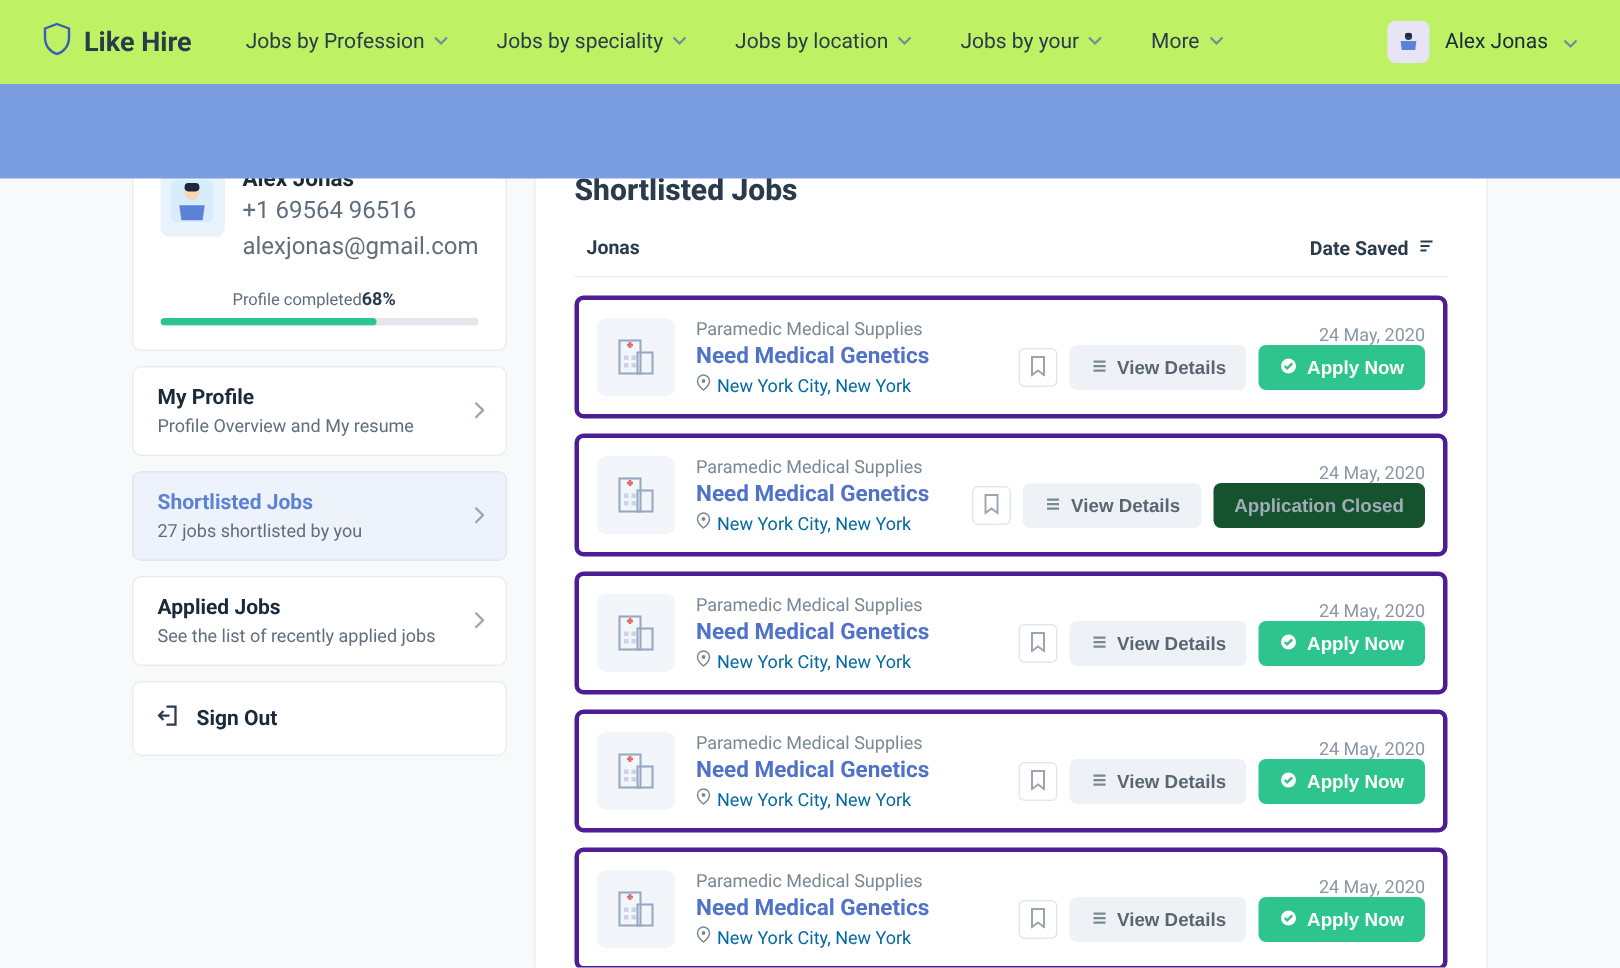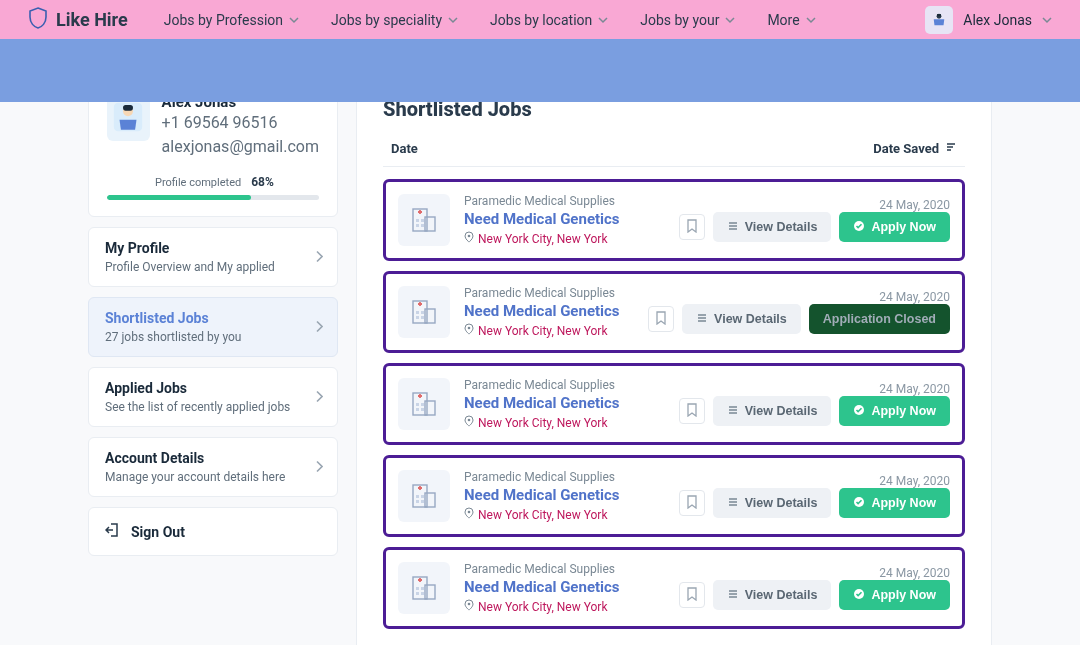"Like Hire" .topnav { background: #f9a8d4 -> #bef264; height: 39px -> 56px }
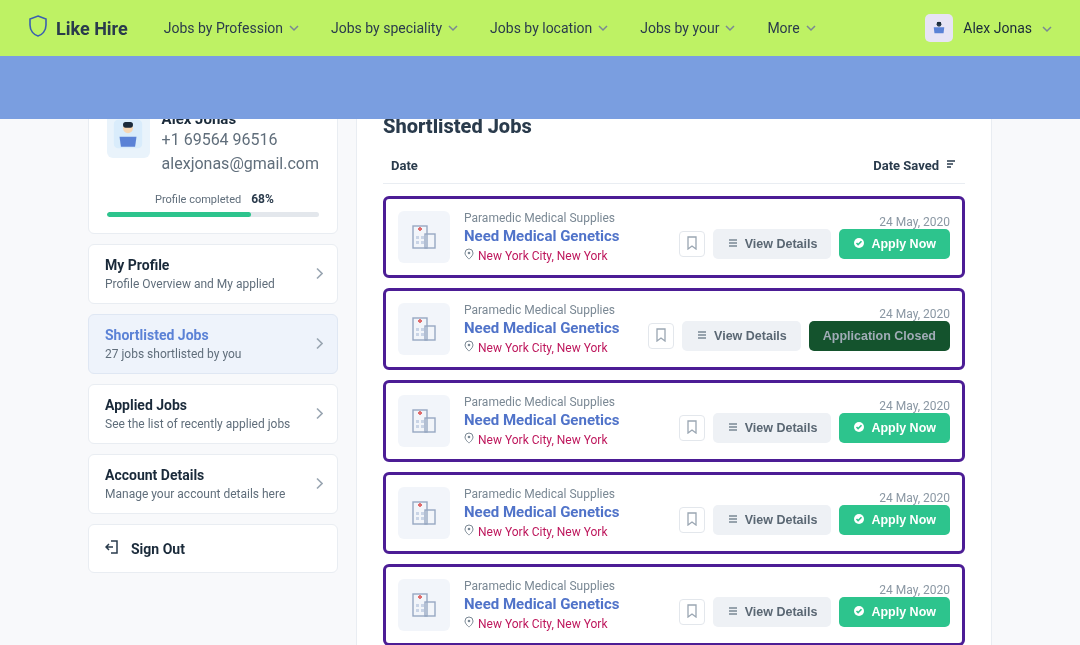"Date" span { text: Date -> Jonas }
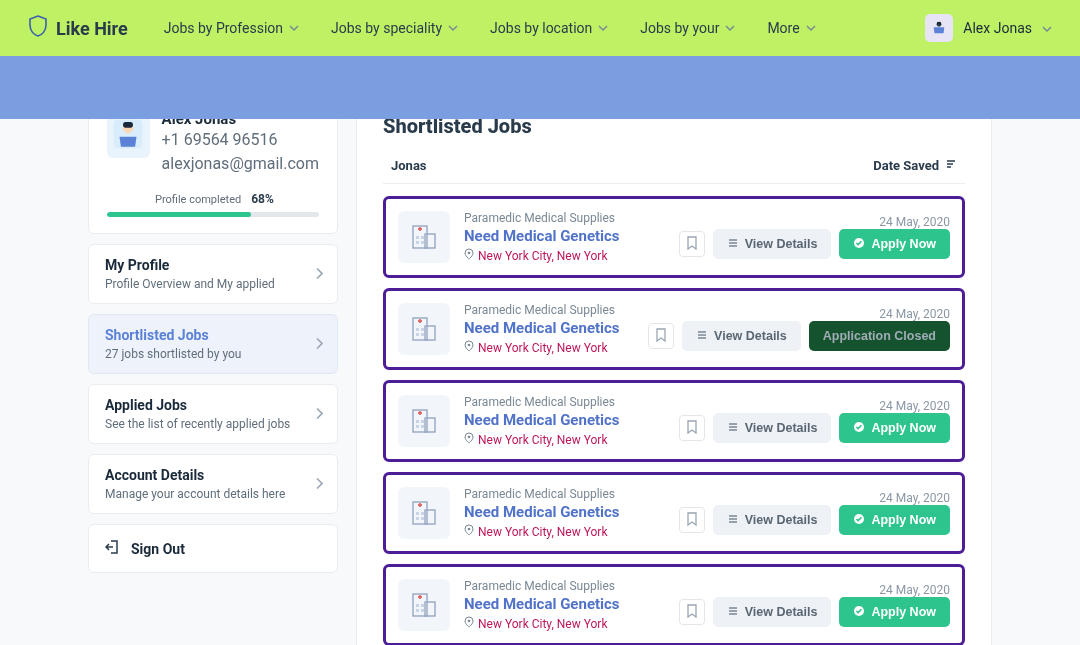"Profile completed" .progress-row { gap: 10px -> none }
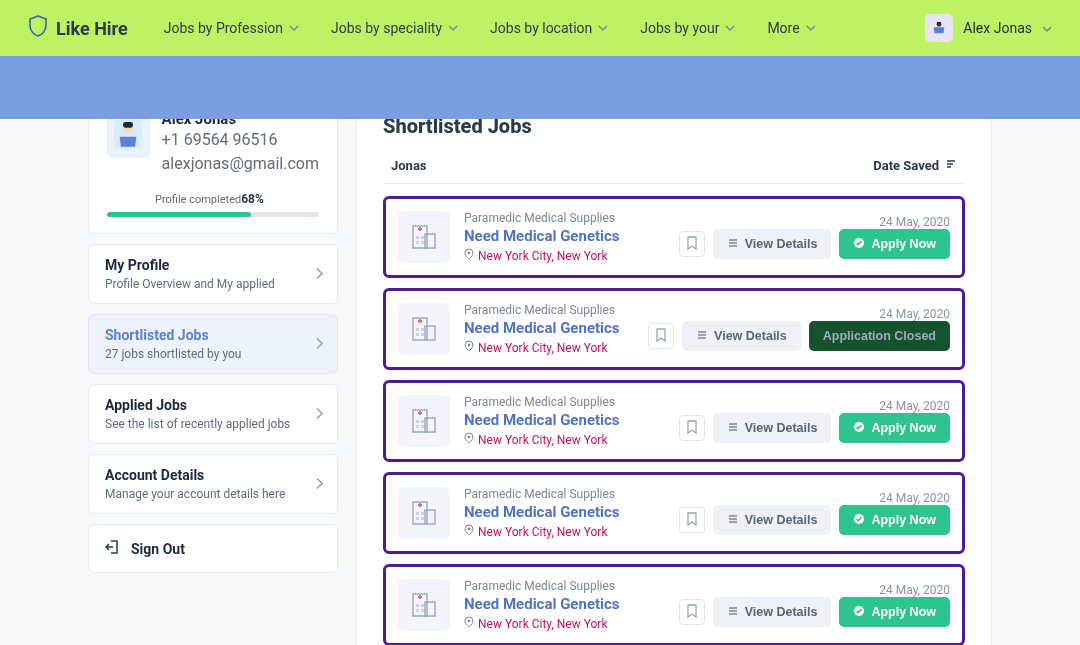"New York City, New York" .job-loc { color: #be185d -> #0369a1 }
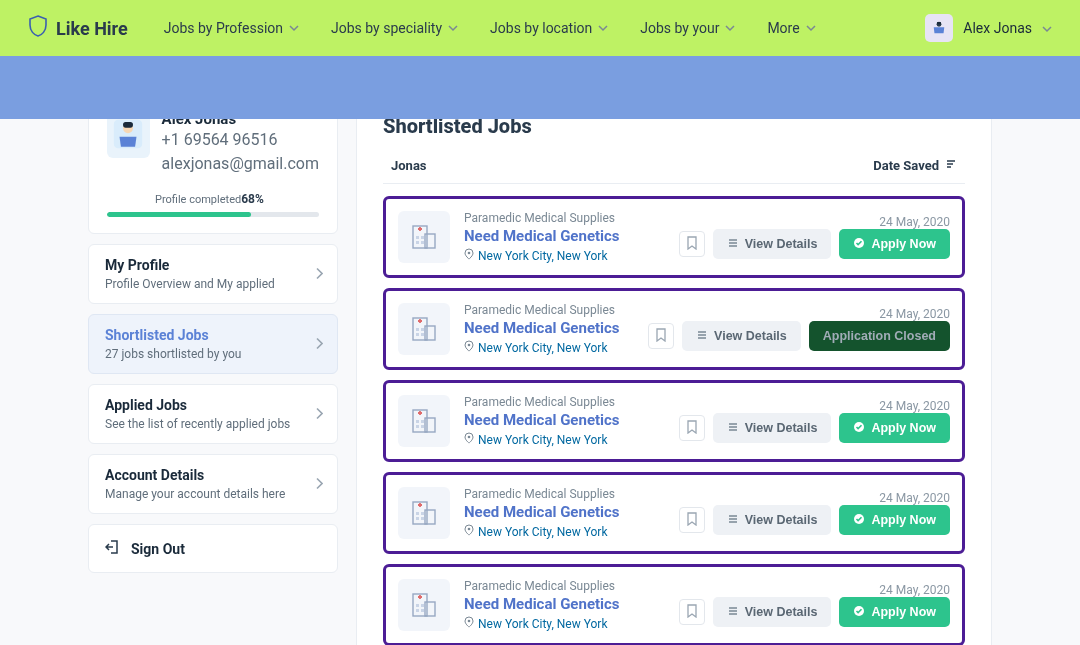"Profile Overview and My applied" div.menu-sub { text: applied -> resume }
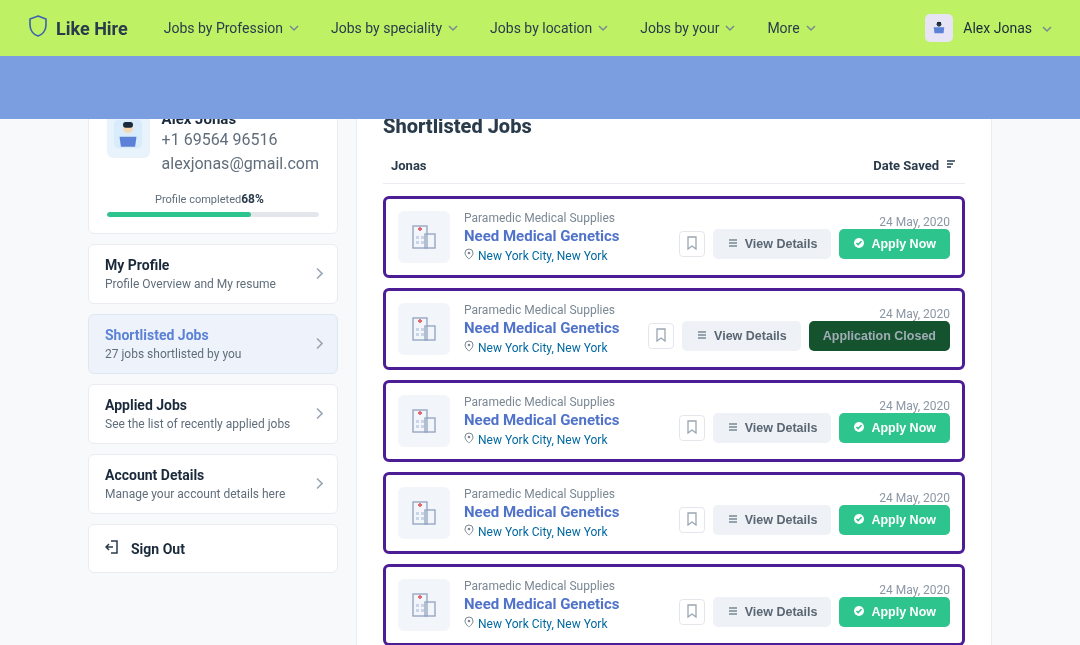"Account Details" div.card { html: <div> <div>Account Details</div> <div>Manage your account details here</div> <span><svg> <path></path> </svg></span> </div> -> none }
